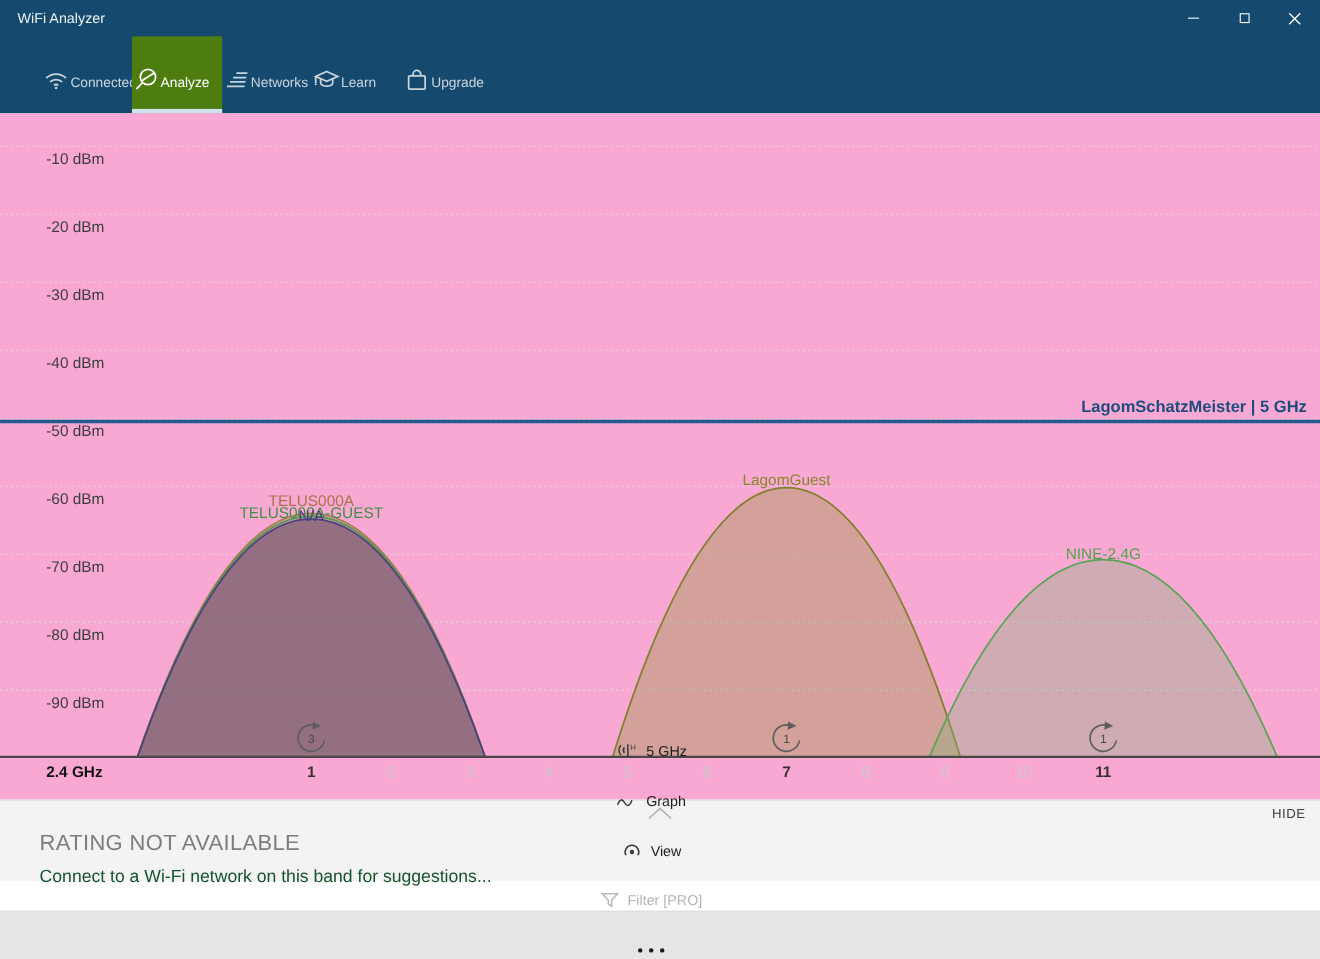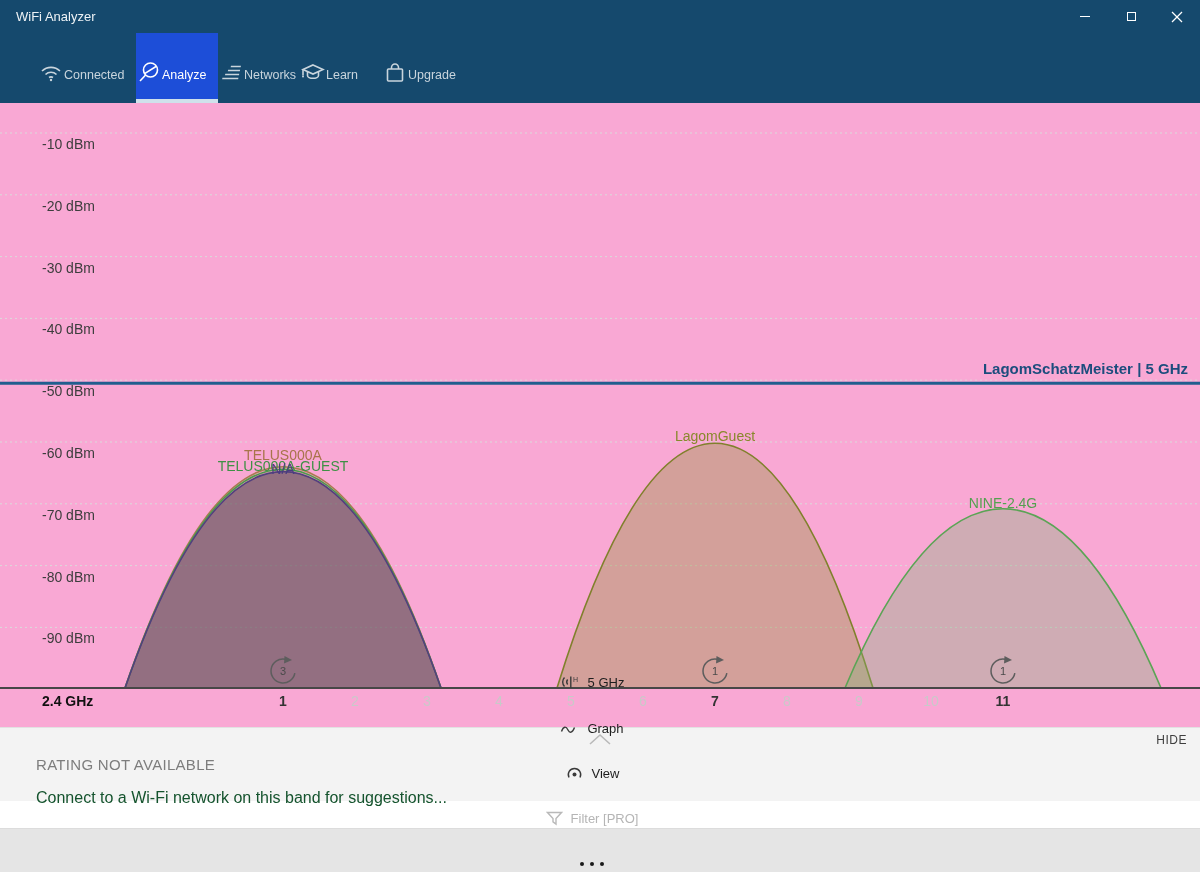"Analyze" .tab.selected { background: #1d4ed8 -> #4d7c0f; margin-left: 16px -> none }
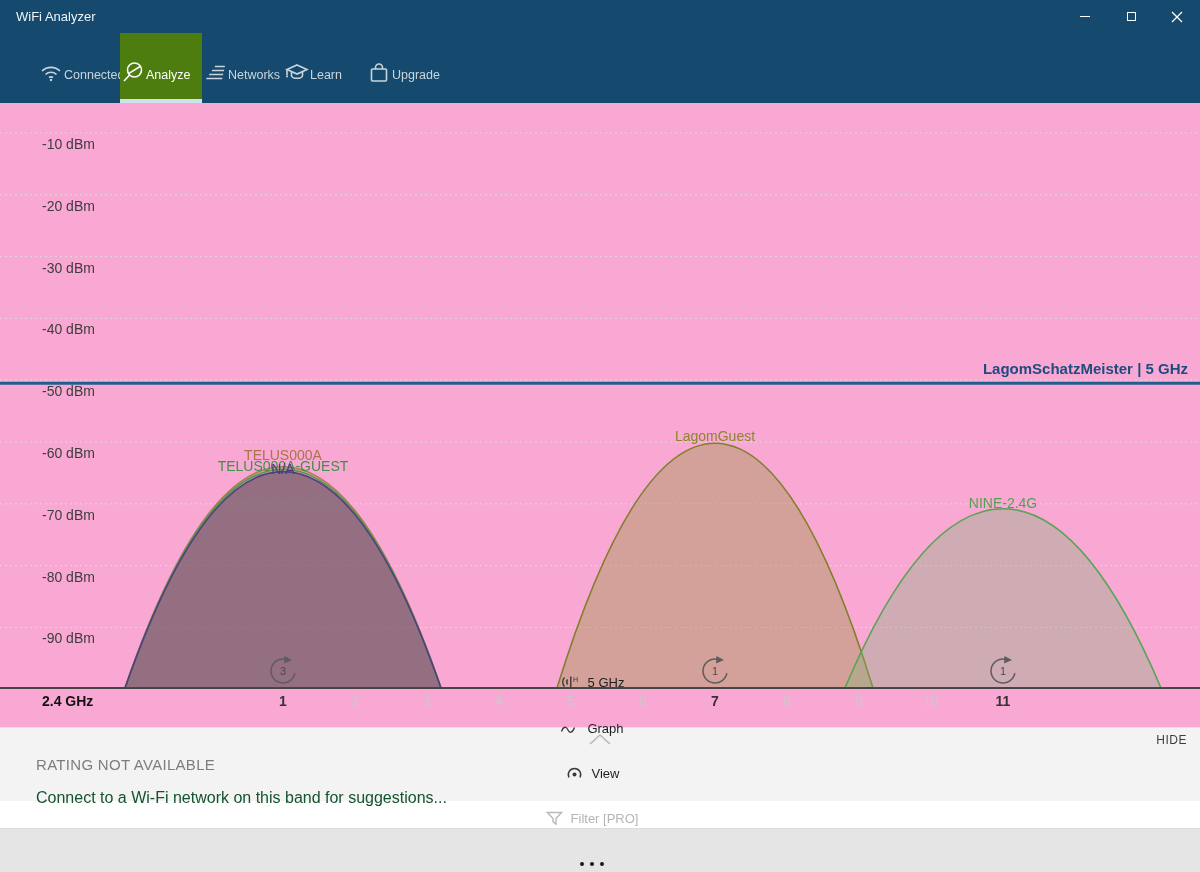"RATING NOT AVAILABLE" .rating-title { font-size: 15px -> 20px }
